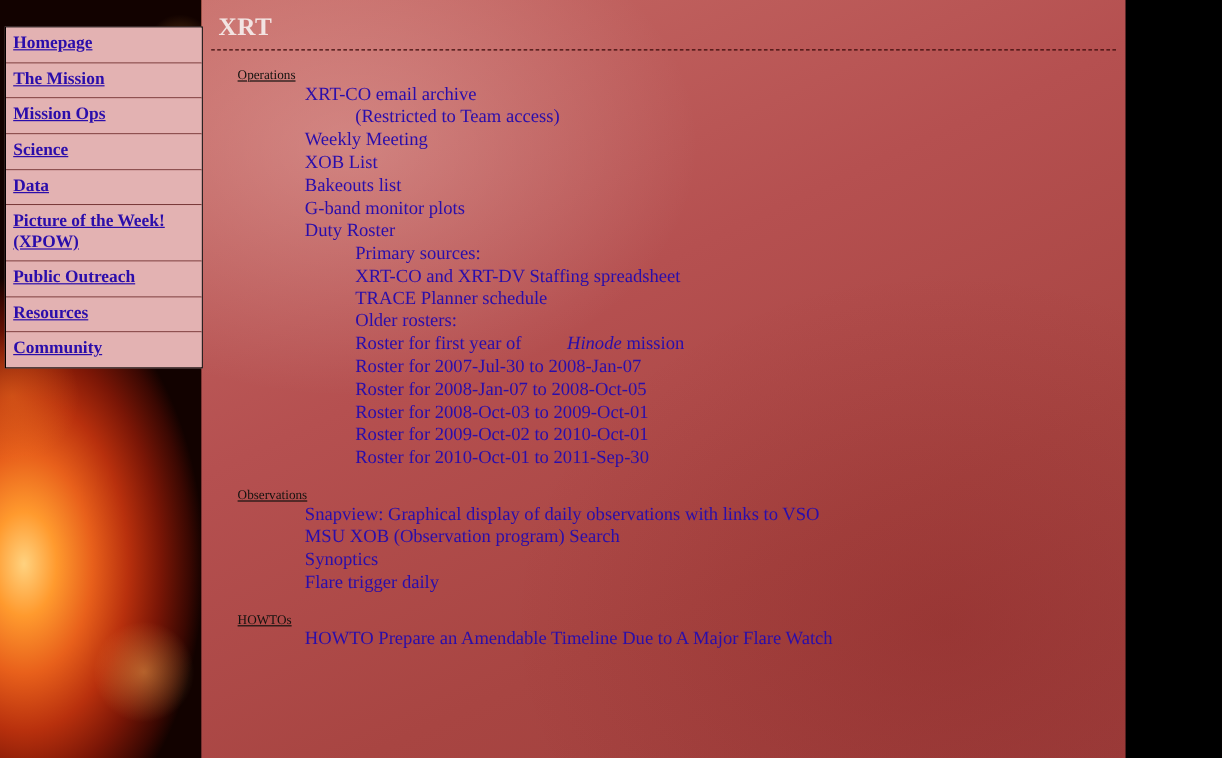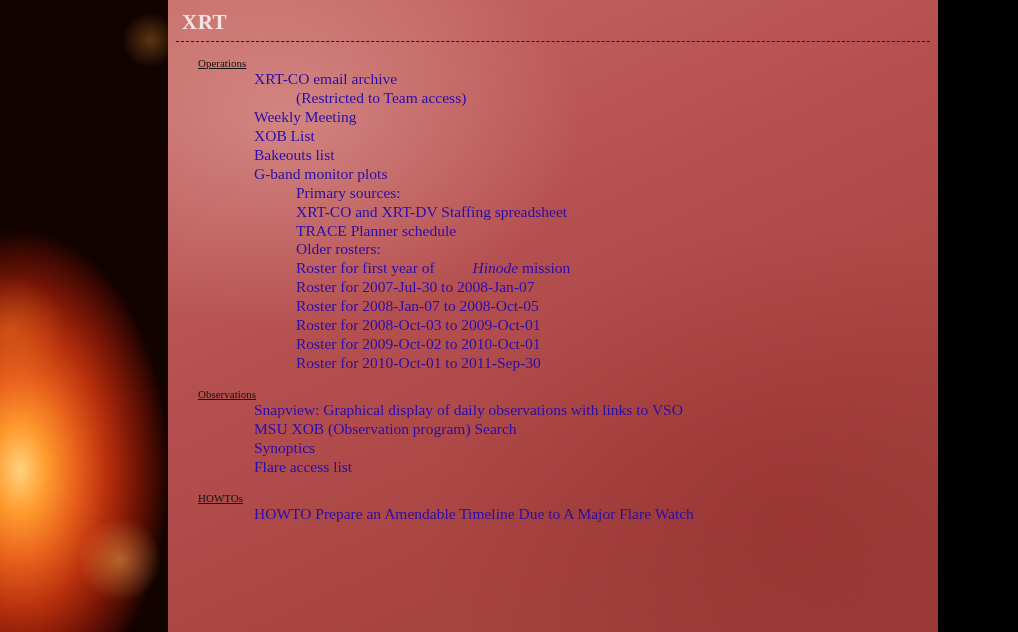"Homepage" nav { html: none -> <nav> <div>Homepage</div> <div>The Mission</div> <div>Mission Ops</div> <div>Science</div> <div>Data</div> <div>Picture of the Week! (XPOW)</div> <div>Public Outreach</div> <div>Resources</div> <div>Community</div> </nav> }
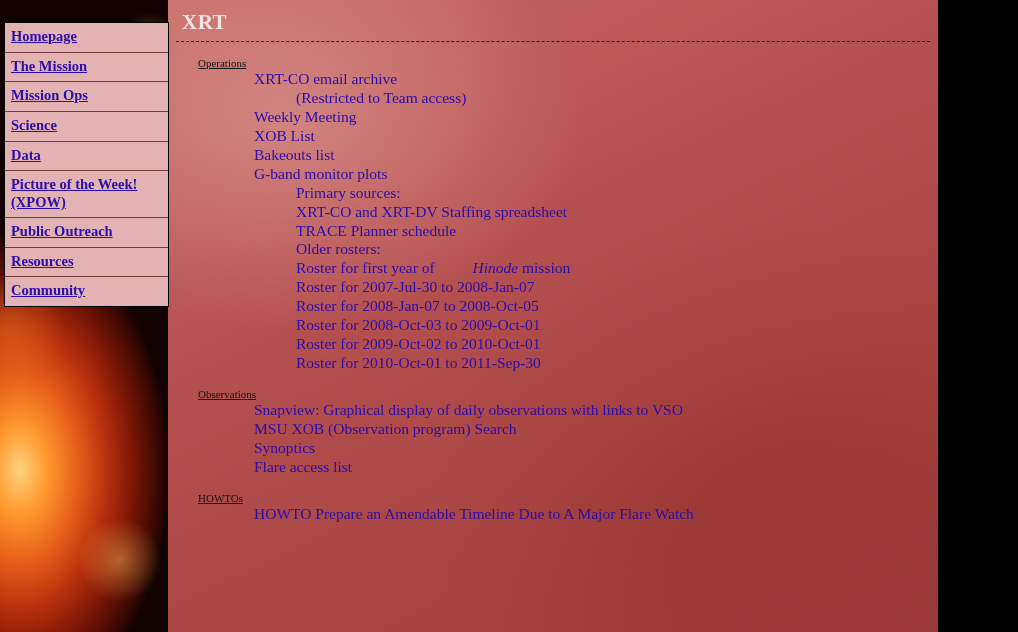"Duty Roster" li.lvl1 { html: none -> <li><a>Duty Roster</a></li> }
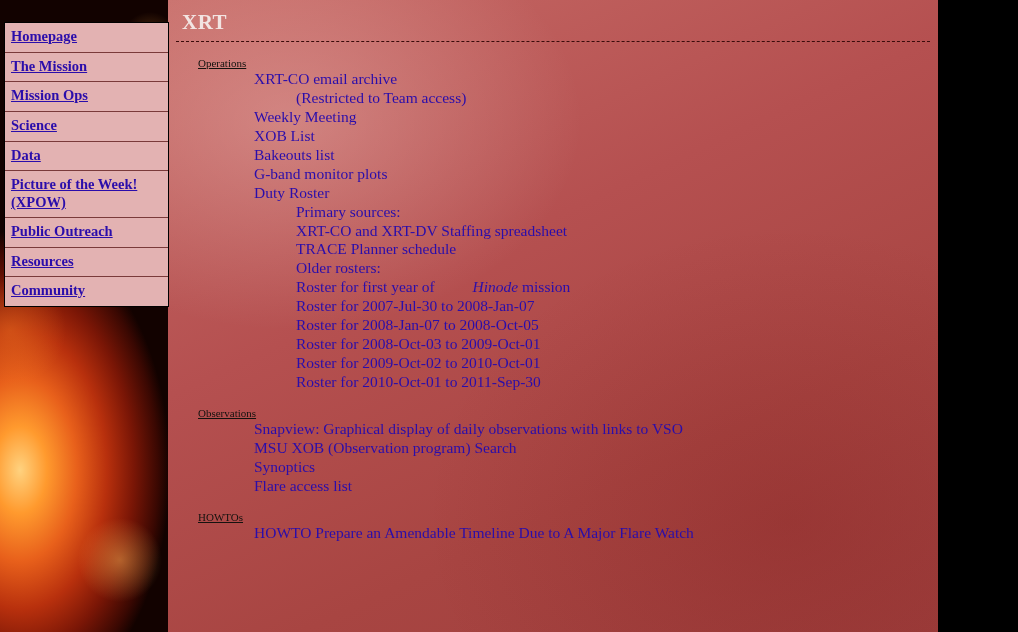"Flare access list" a.link { text: access list -> trigger daily }
